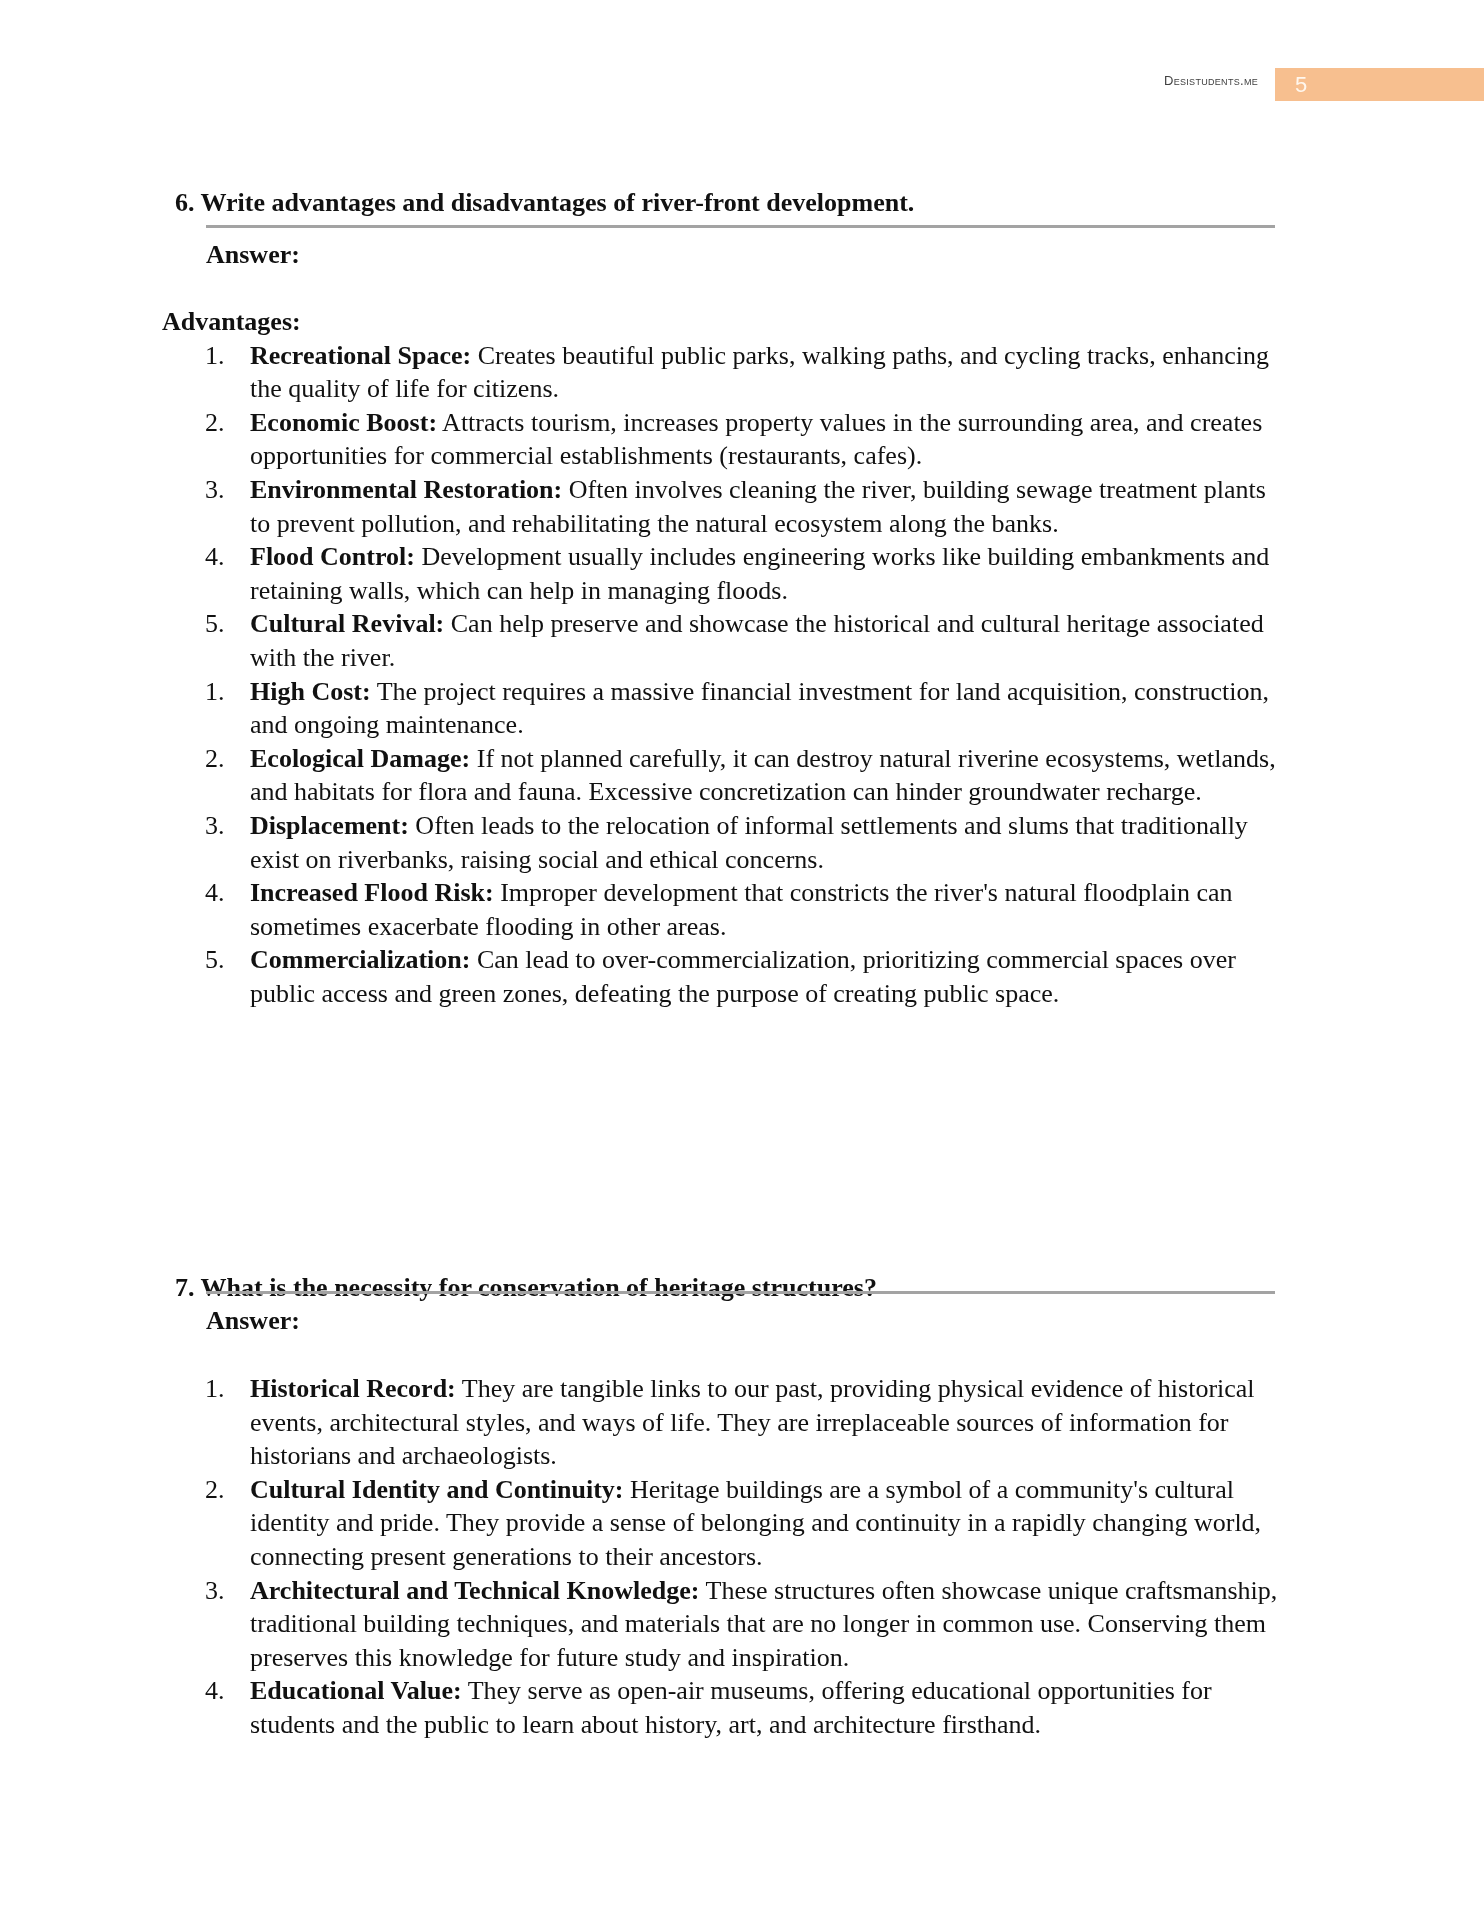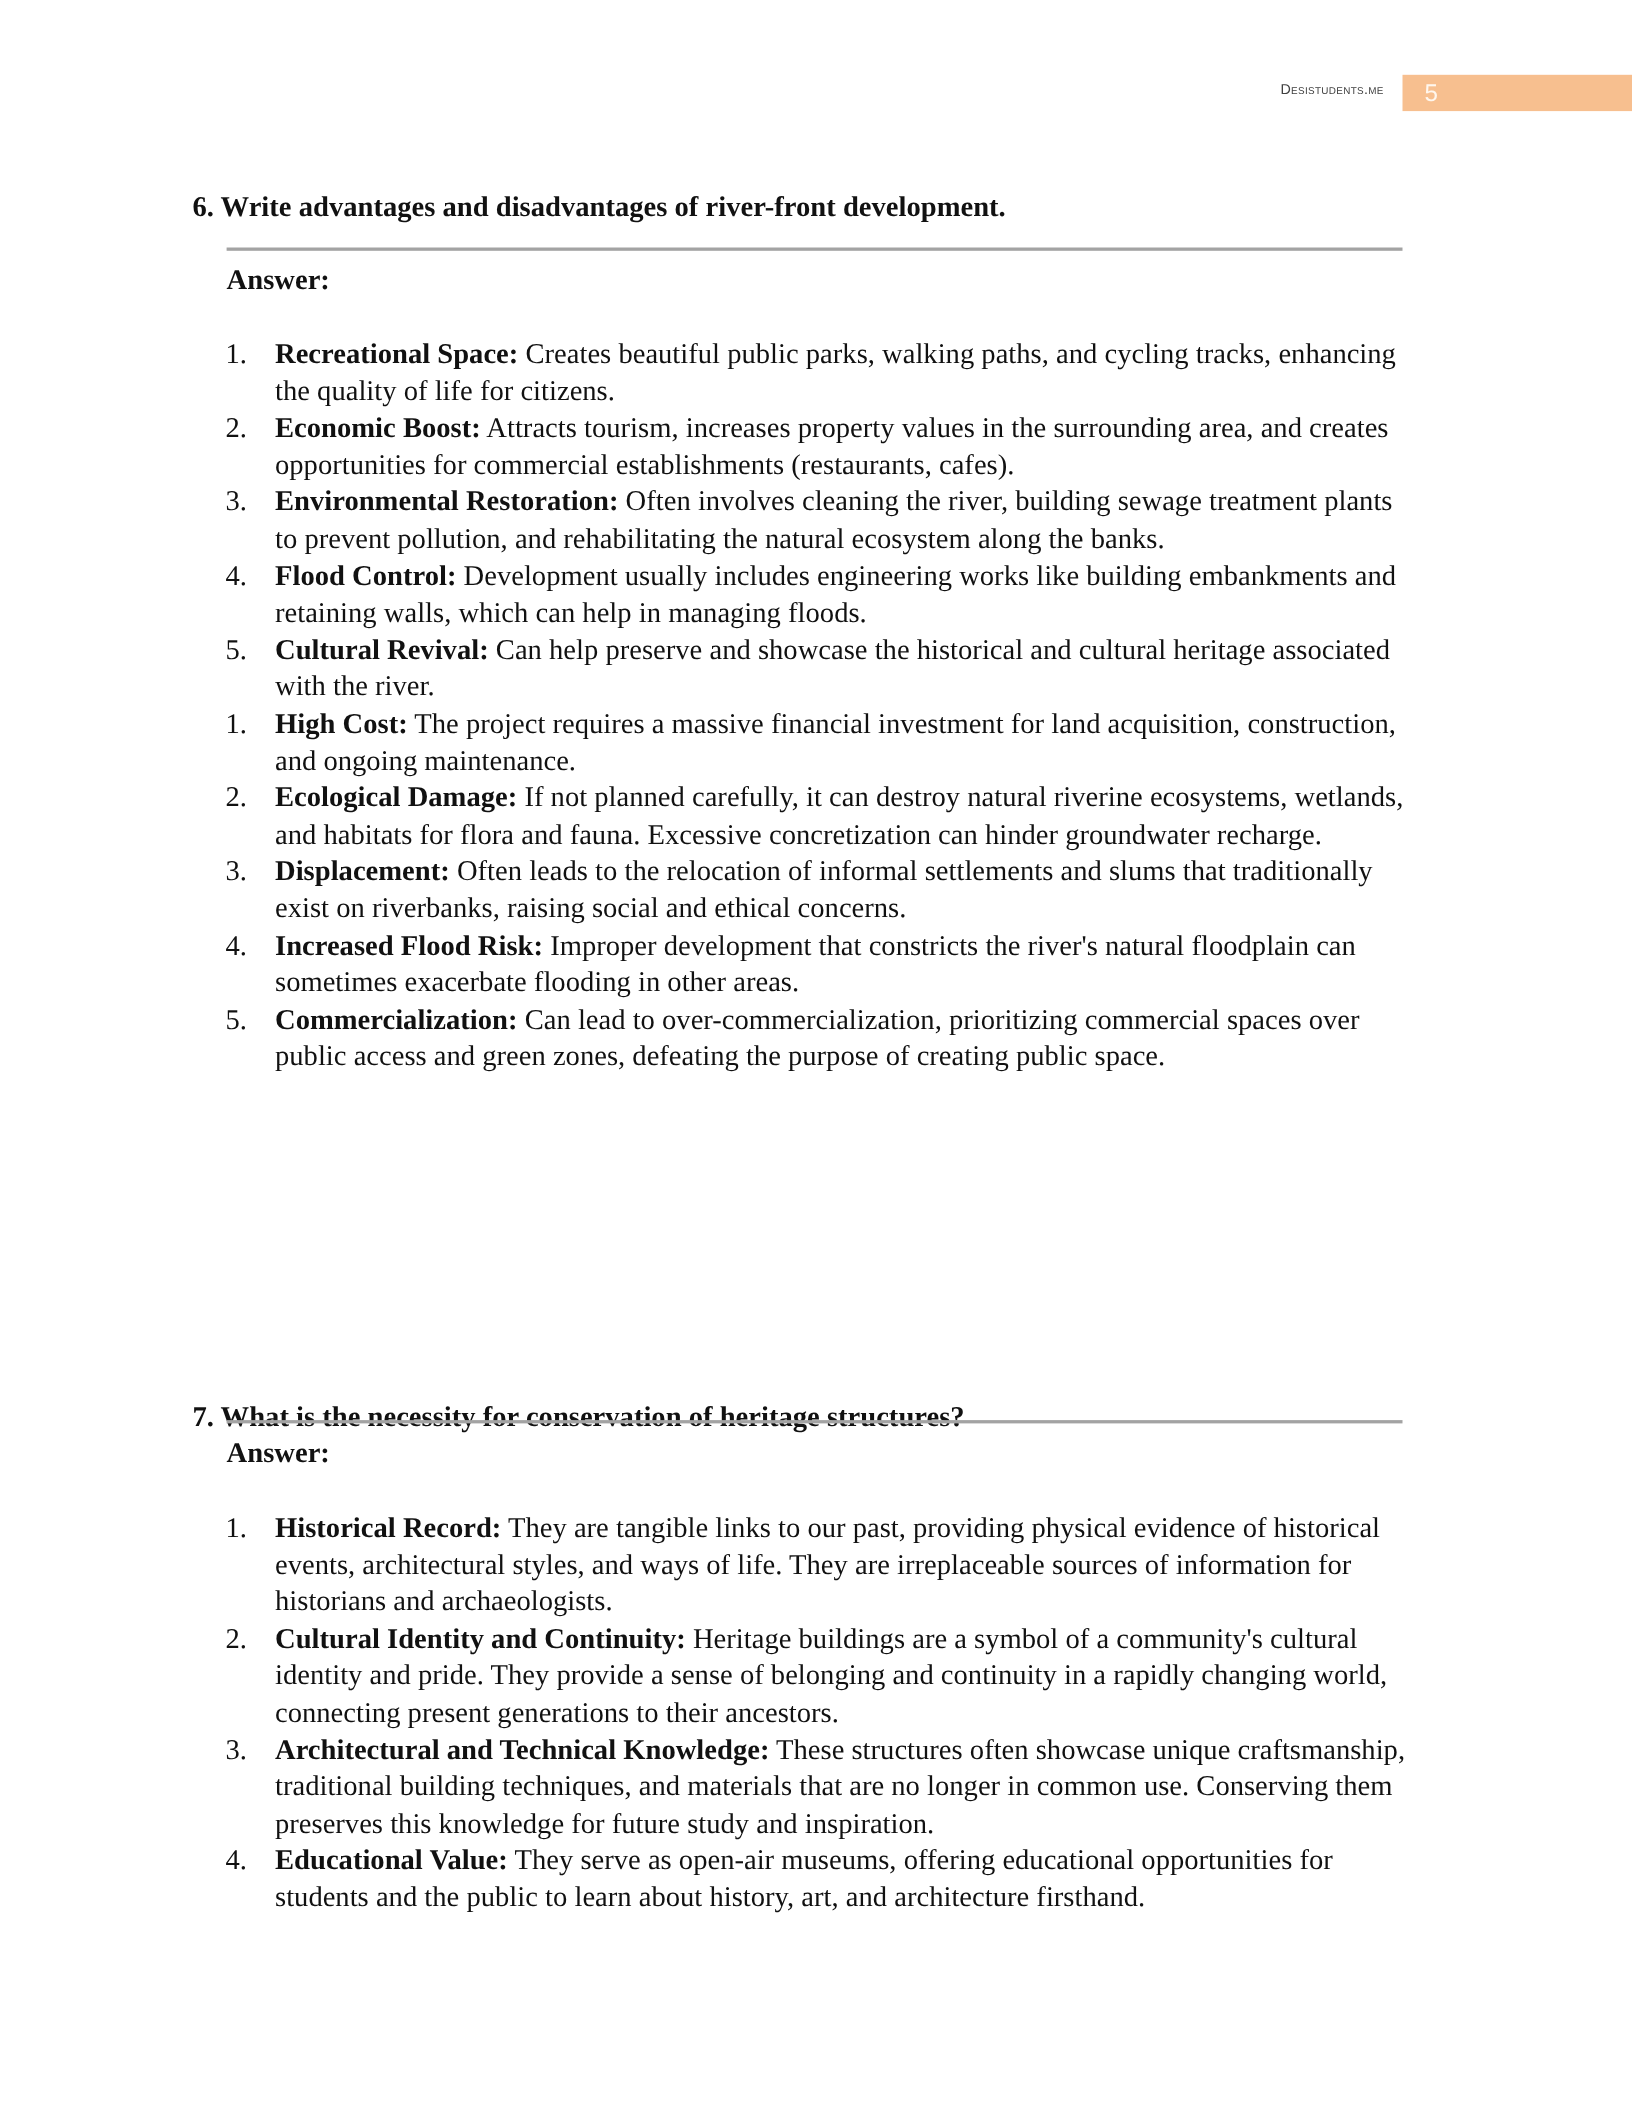"6. Write advantages and disadvantages" div.q-heading { top: 173px -> 188px }
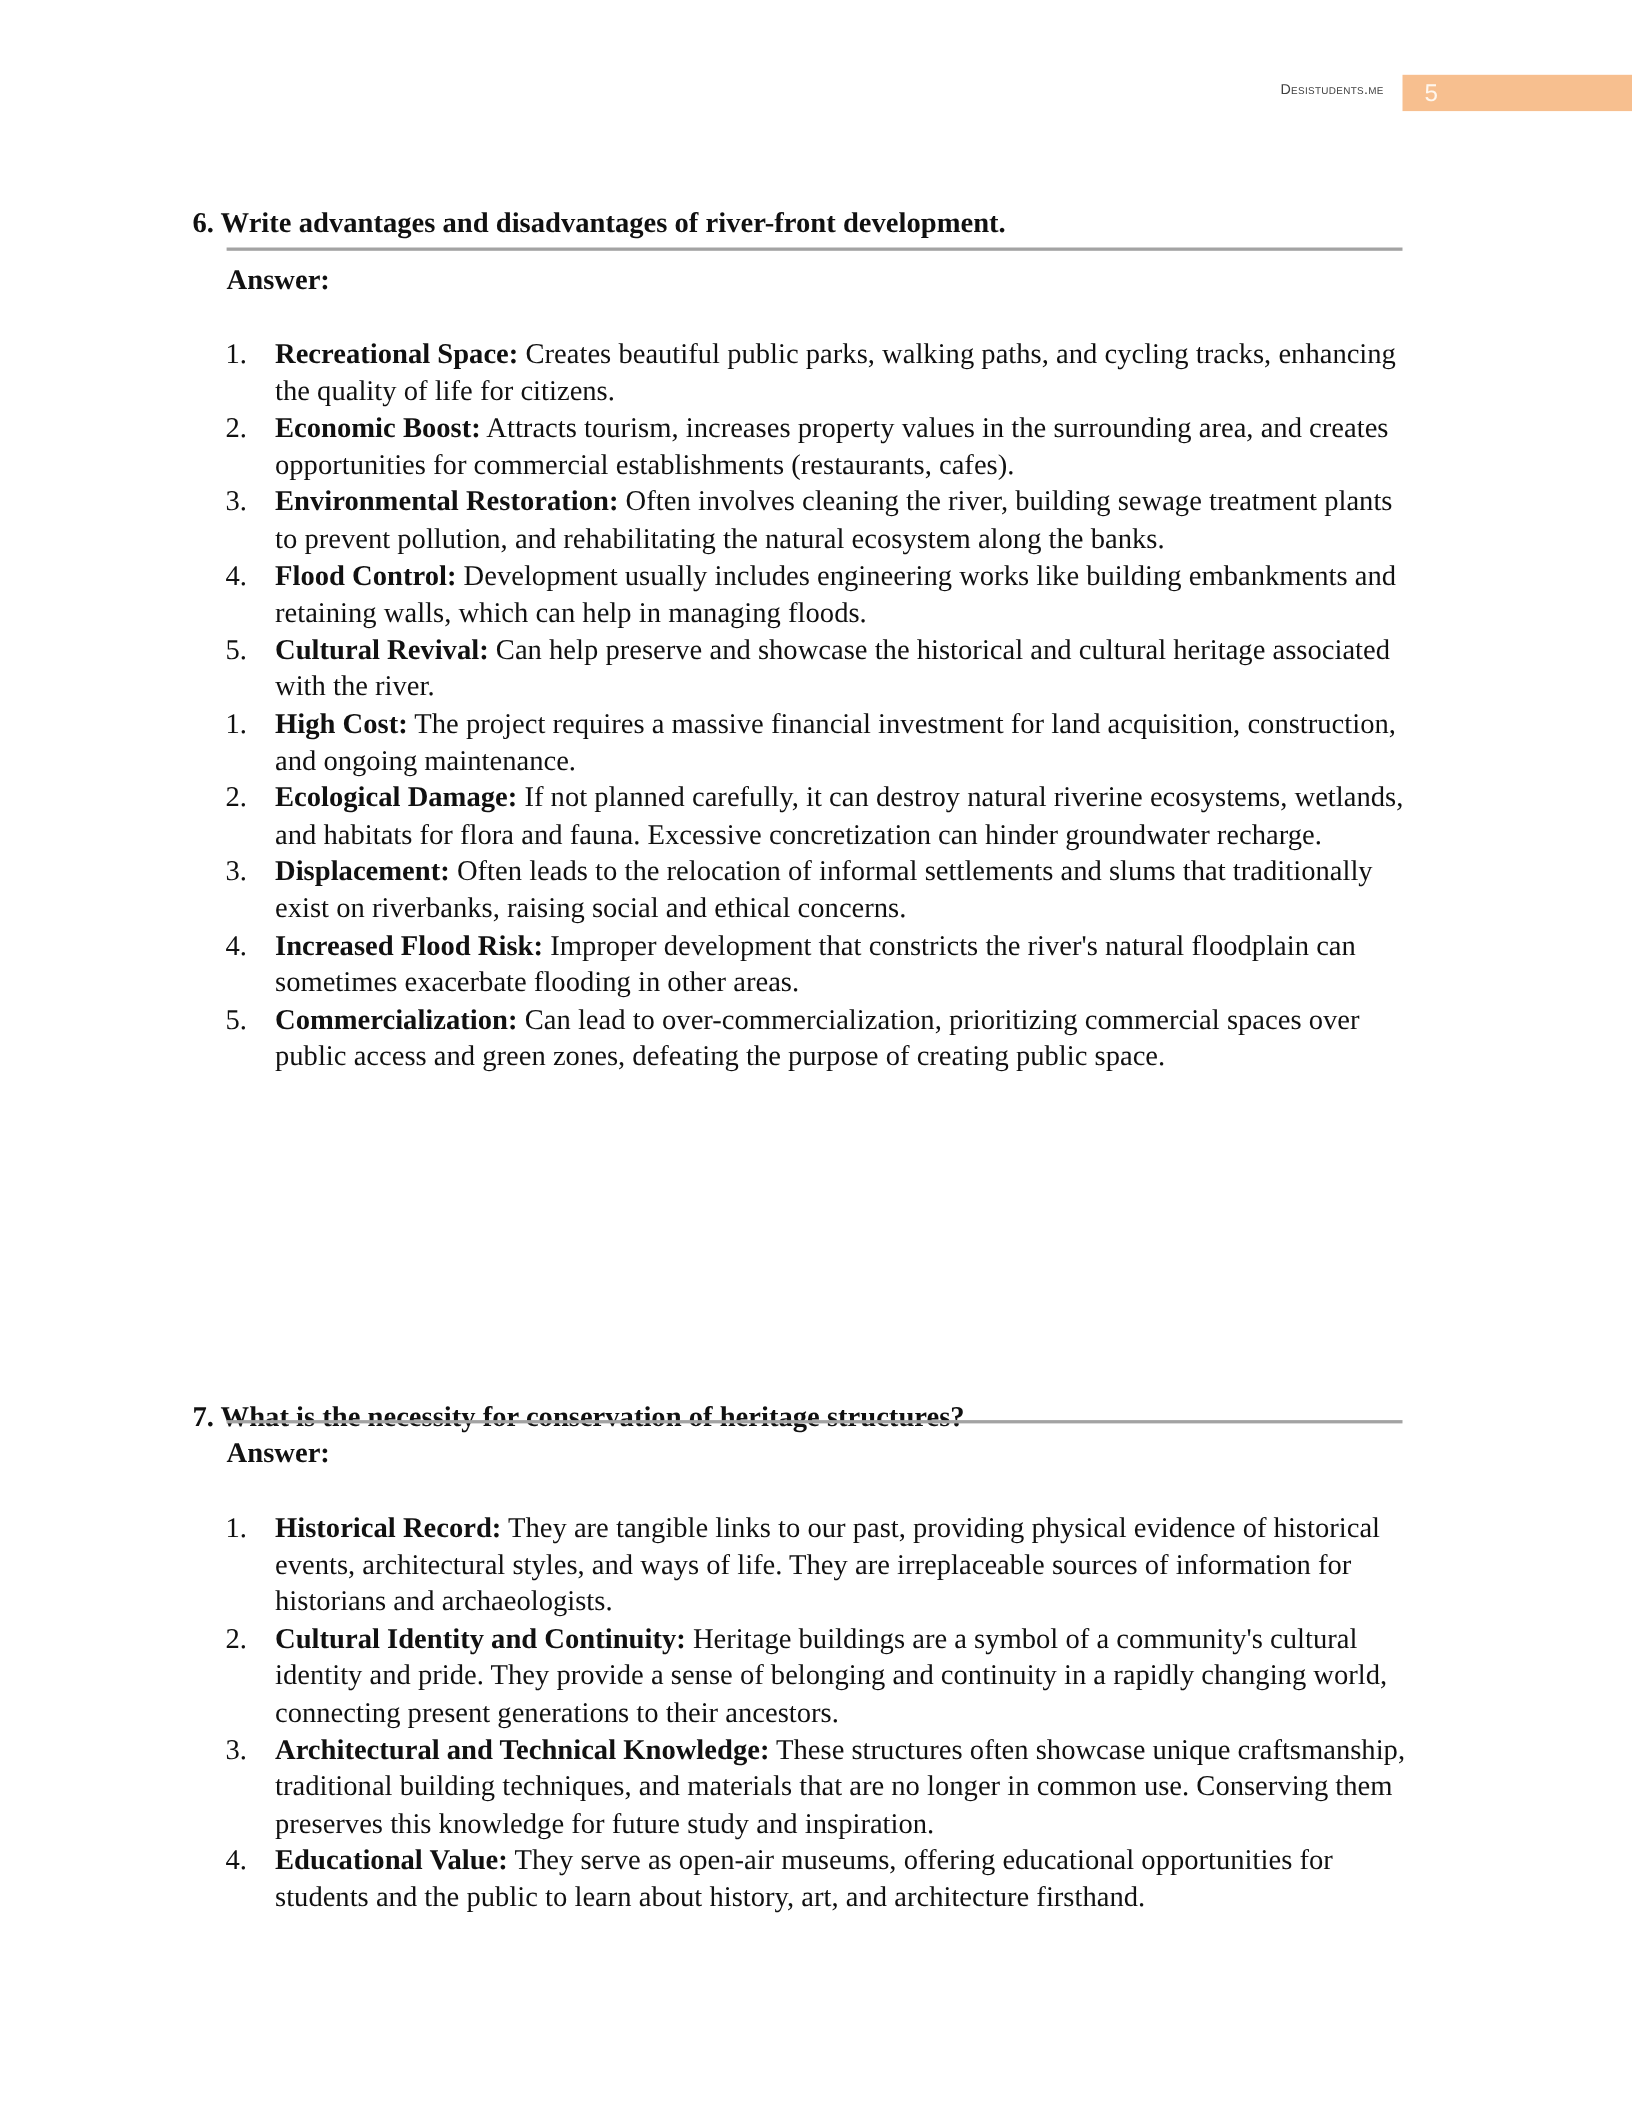"Advantages:" p.section-label { html: none -> <p>Advantages:</p> }
